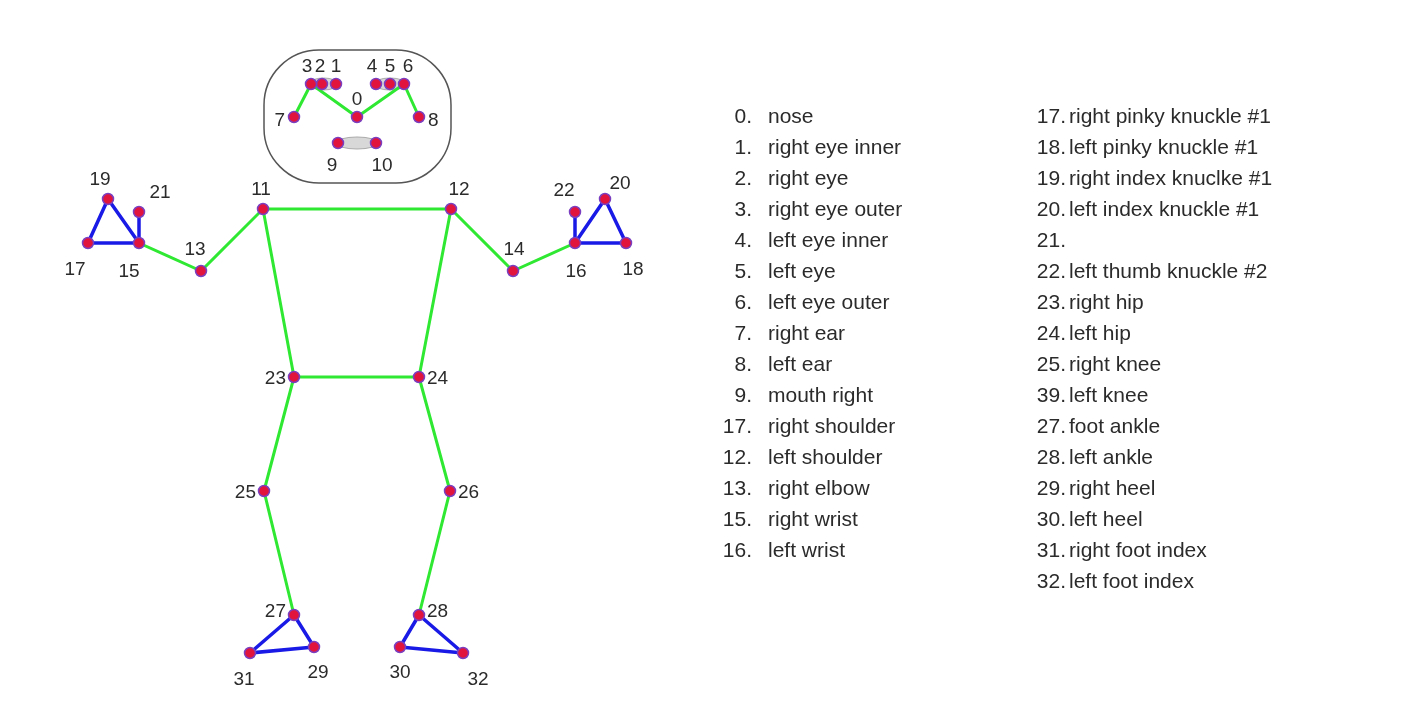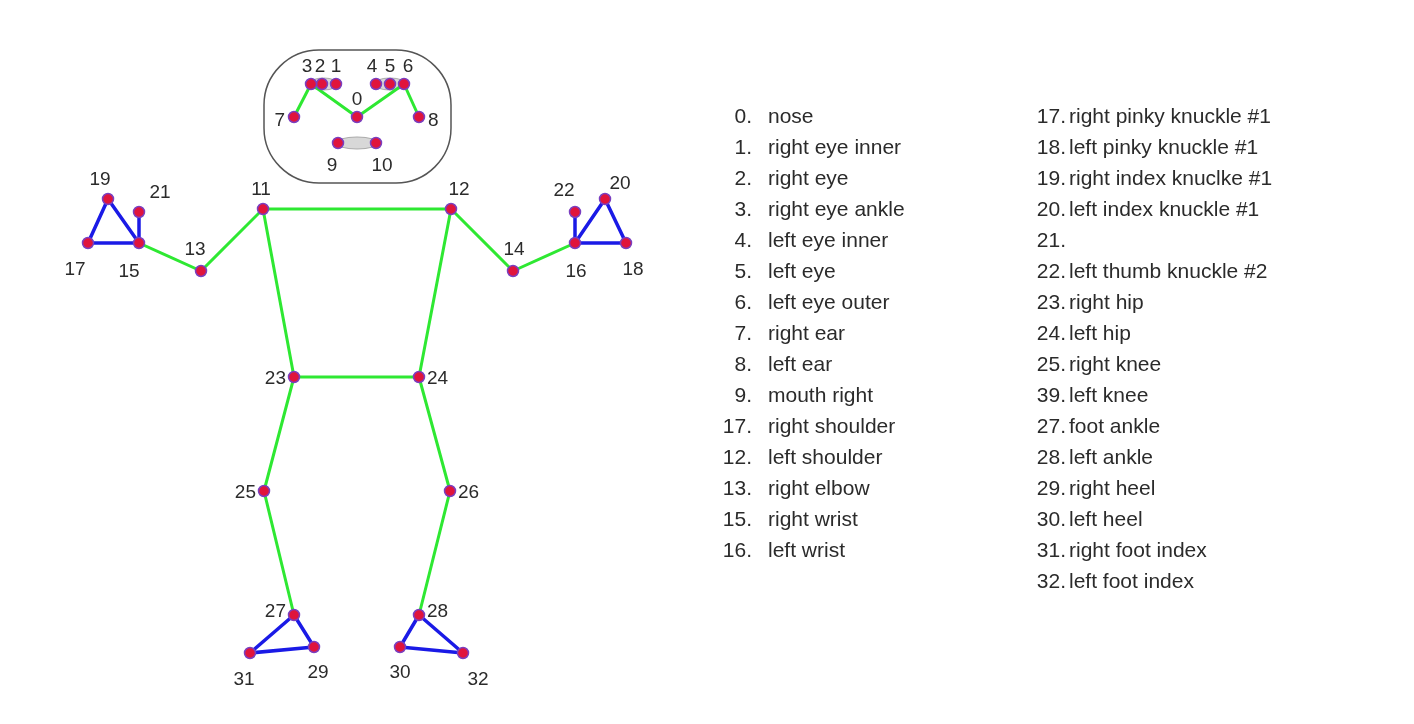"right eye ankle" span { text: ankle -> outer }
